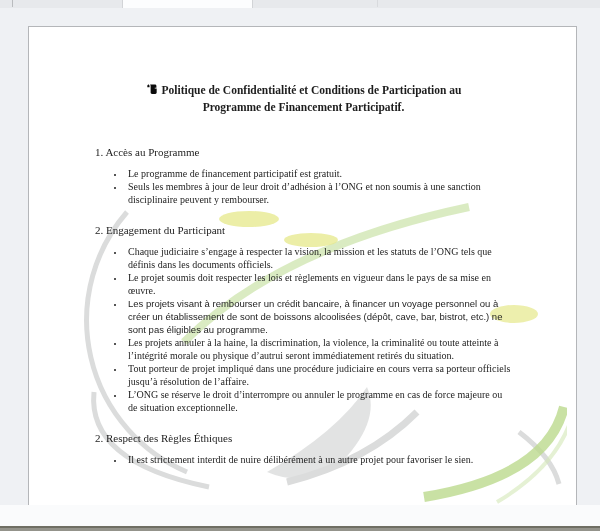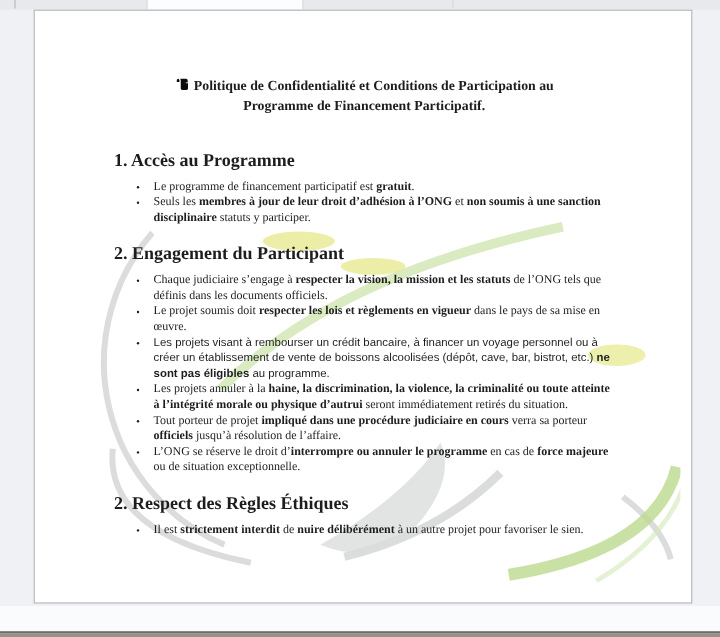"Politique de Confidentialité et" .page { top: 8px -> 26px }
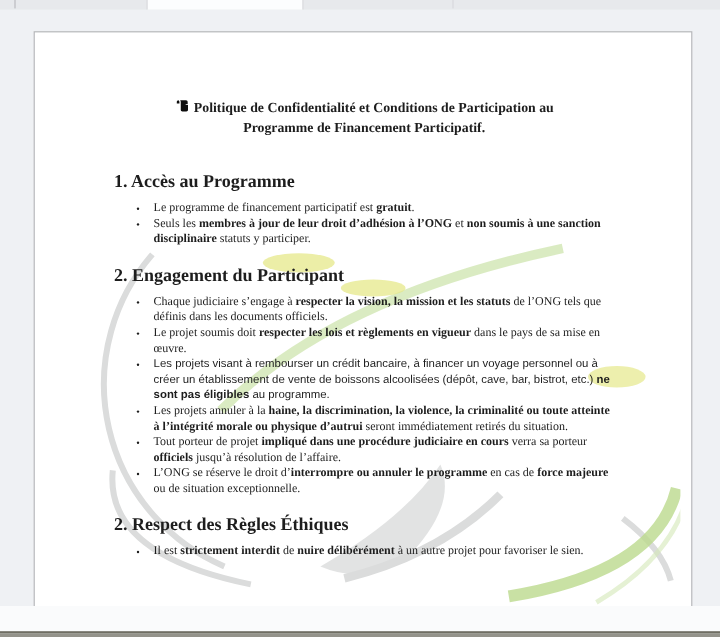"1. Accès au Programme" .sec-heading { font-size: 15px -> 11px; font-weight: bold -> normal }
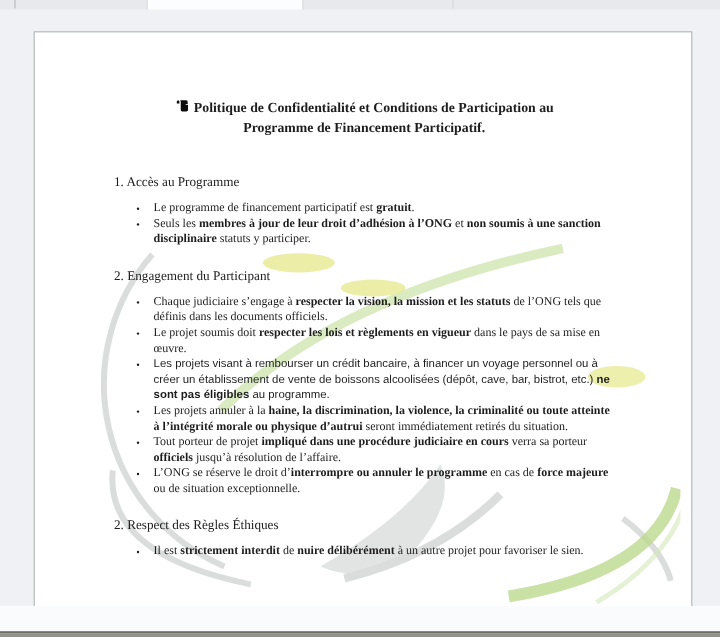"gratuit" .b { font-weight: bold -> normal }
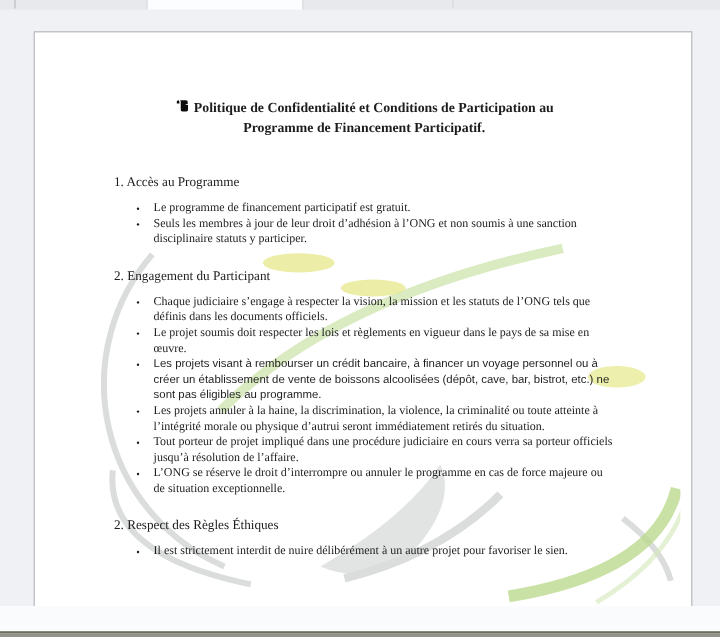"statuts y participer." span { text: statuts y participer -> peuvent y rembourser }
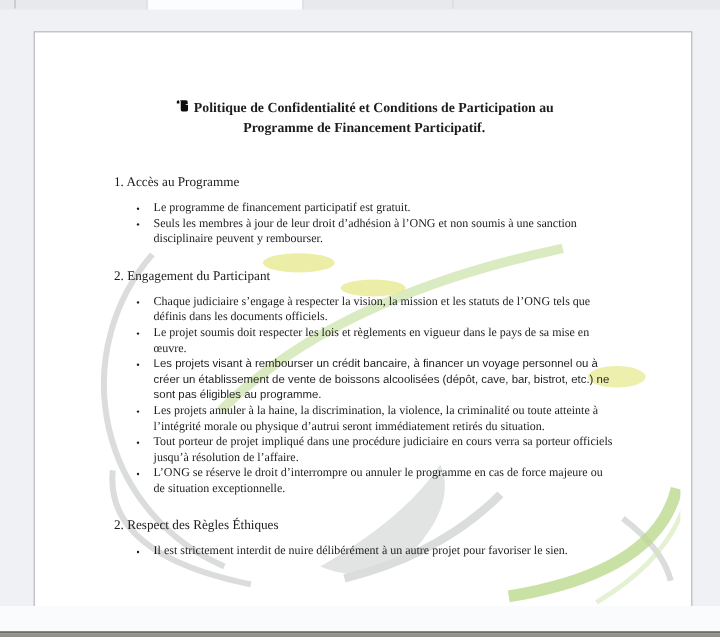"Les projets visant à rembourser" span { text: vente -> sont }
